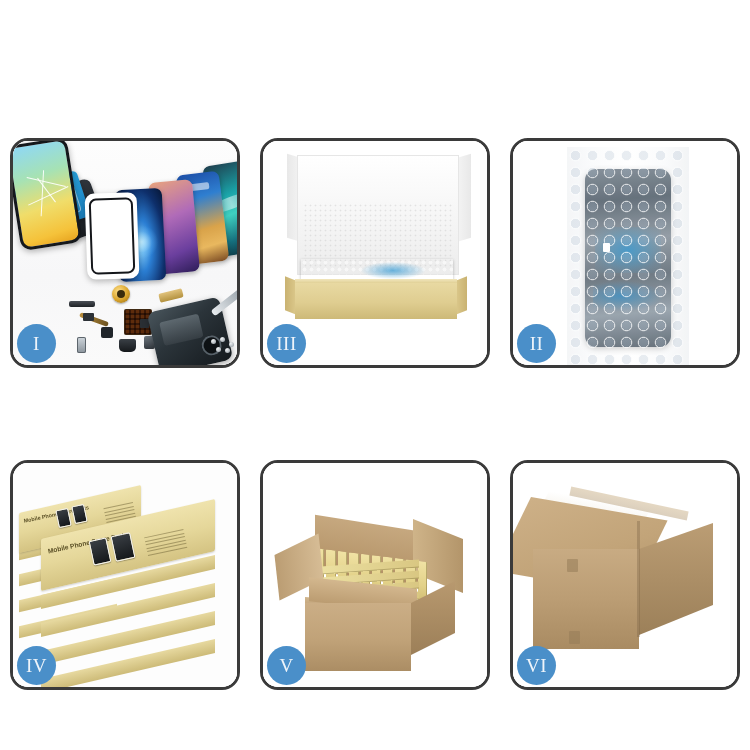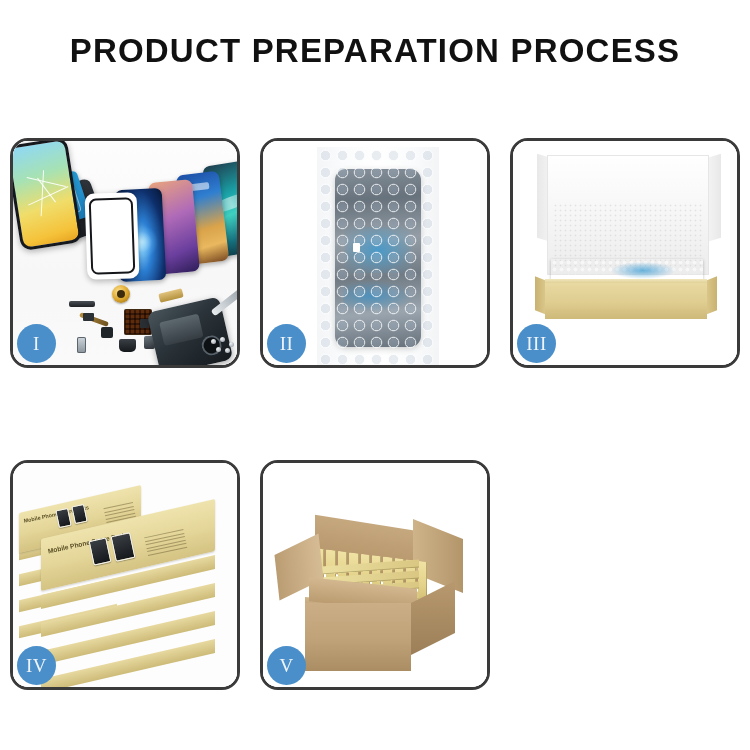"PRODUCT PREPARATION PROCESS" div.title { html: <div>PRODUCT PREPARATION PROCESS</div> -> none }
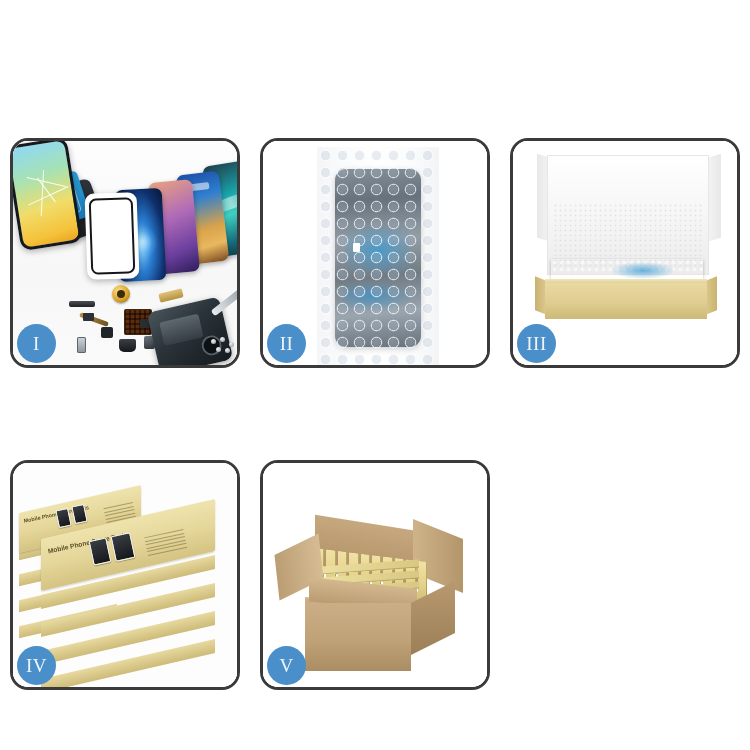"II" div.panel { order: before "III" -> after "III" }
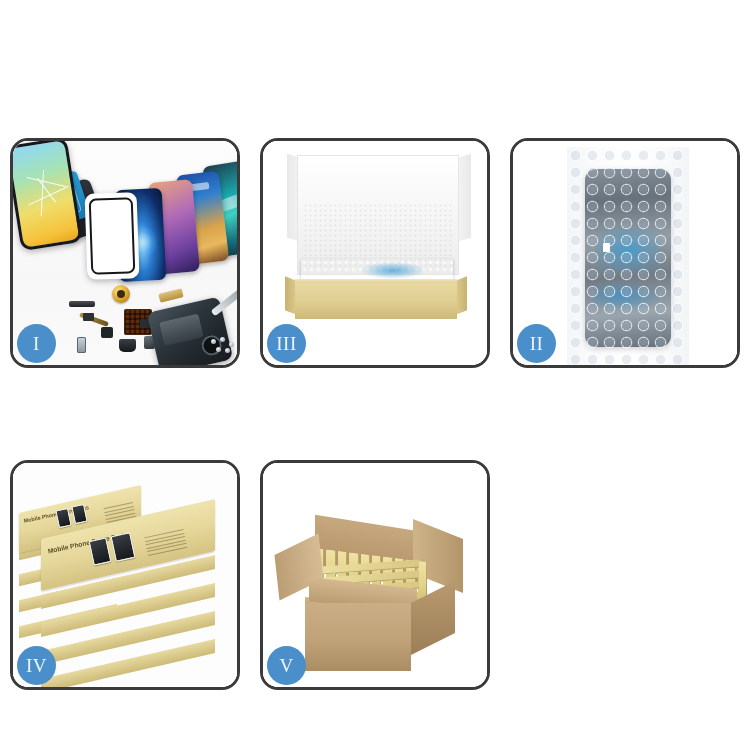"VI" div.panel { html: none -> <div> <div> <div></div> <div></div> <div></div> <div></div> <div></div> <div></div> <div></div> <div></div> <div></div> </div> <div>VI</div> </div> }
